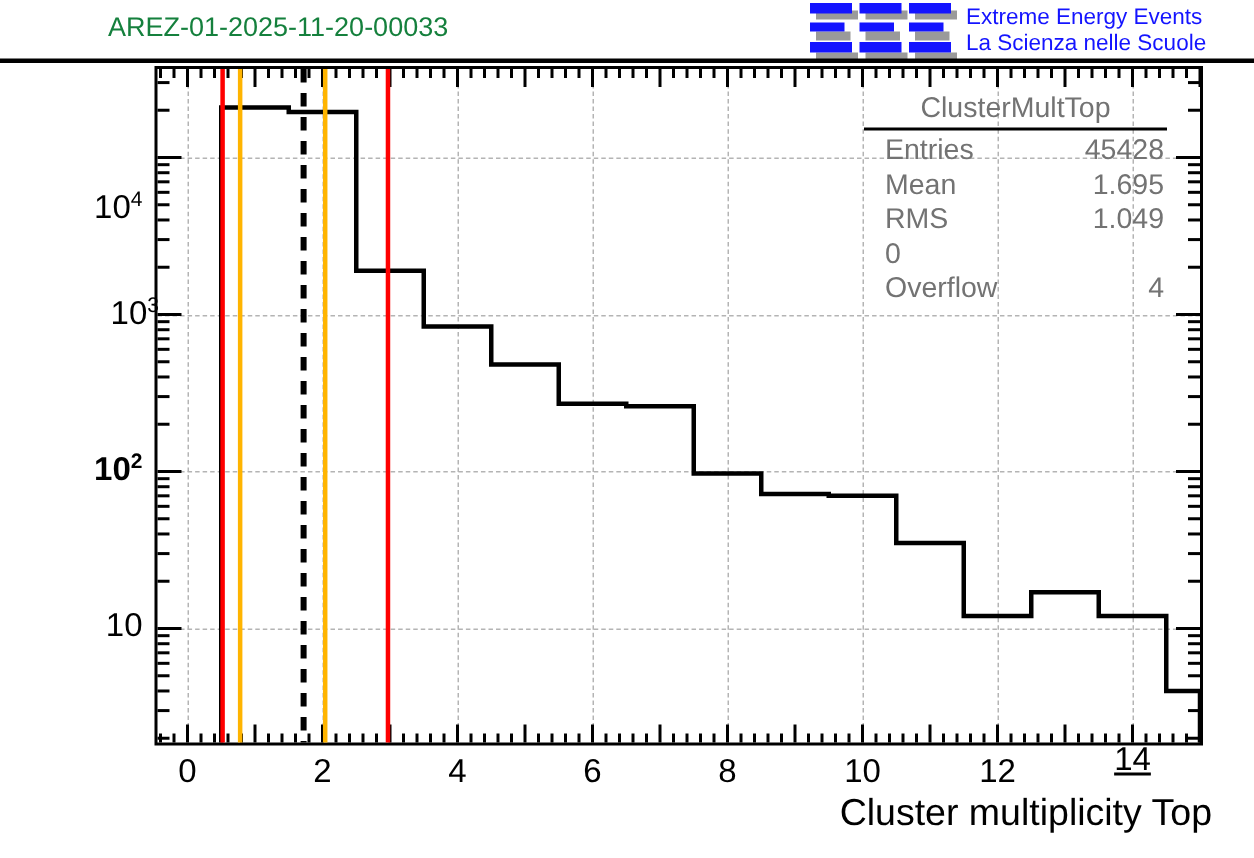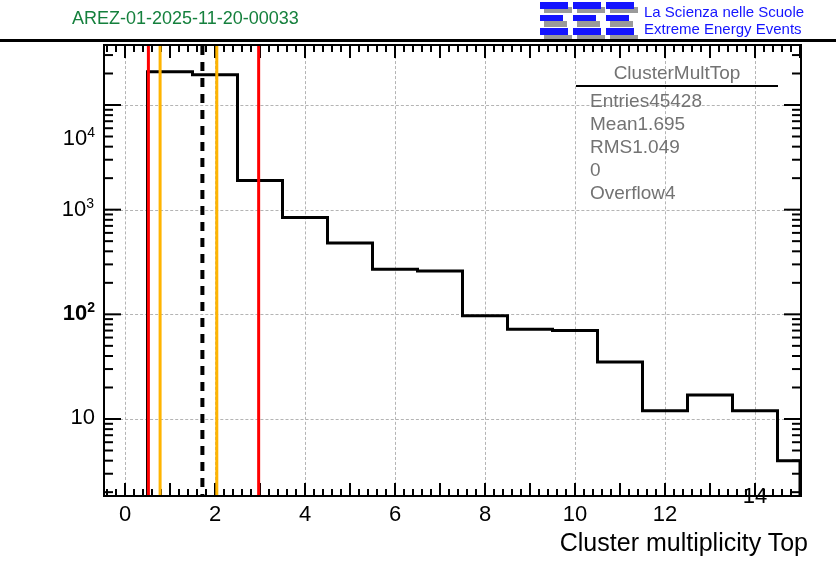"La Scienza nelle Scuole" div { order: before "Extreme Energy Events" -> after "Extreme Energy Events" }
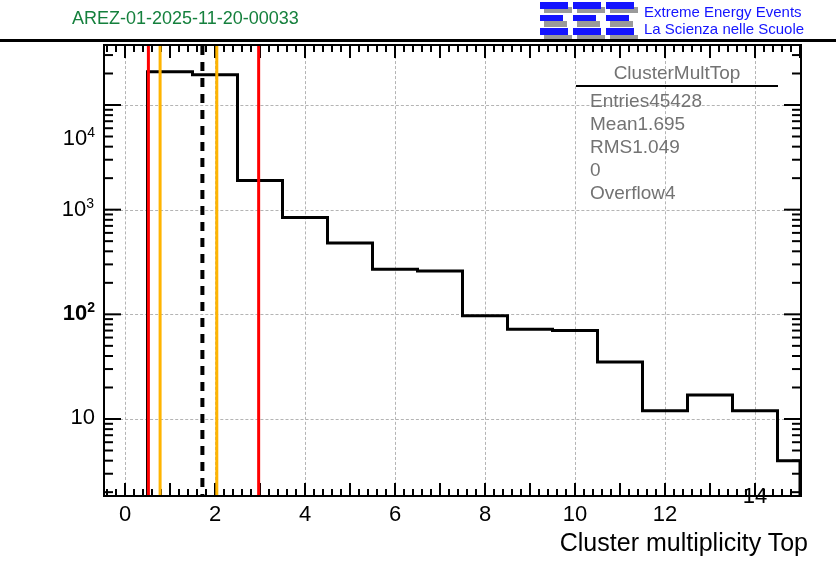"Entries" .stats .row { justify-content: none -> space-between }
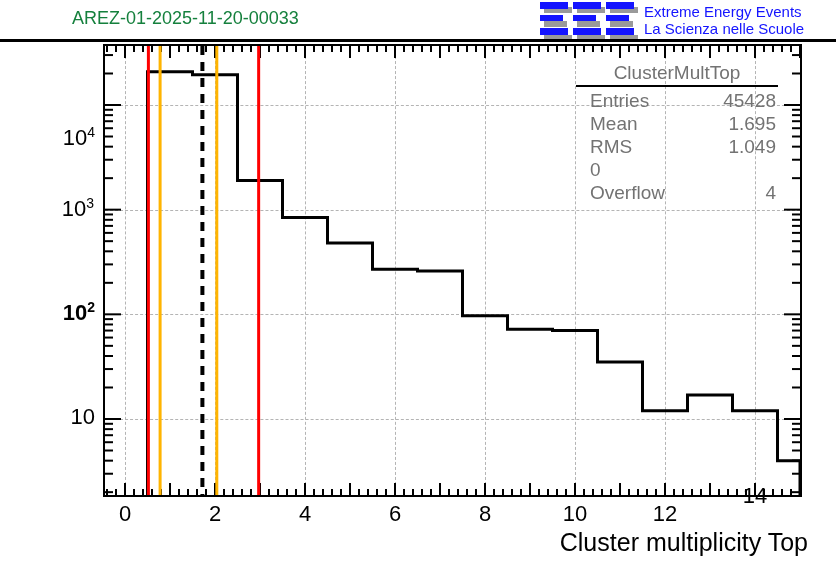"103" div.ylab { left: 24px -> 36px }
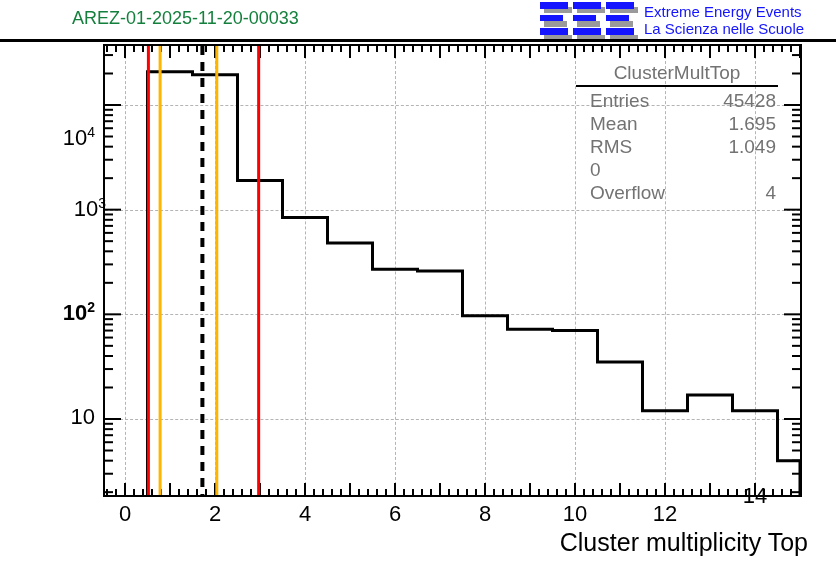"14" div.xlab { text-decoration: none -> underline; top: 483px -> 493px }
